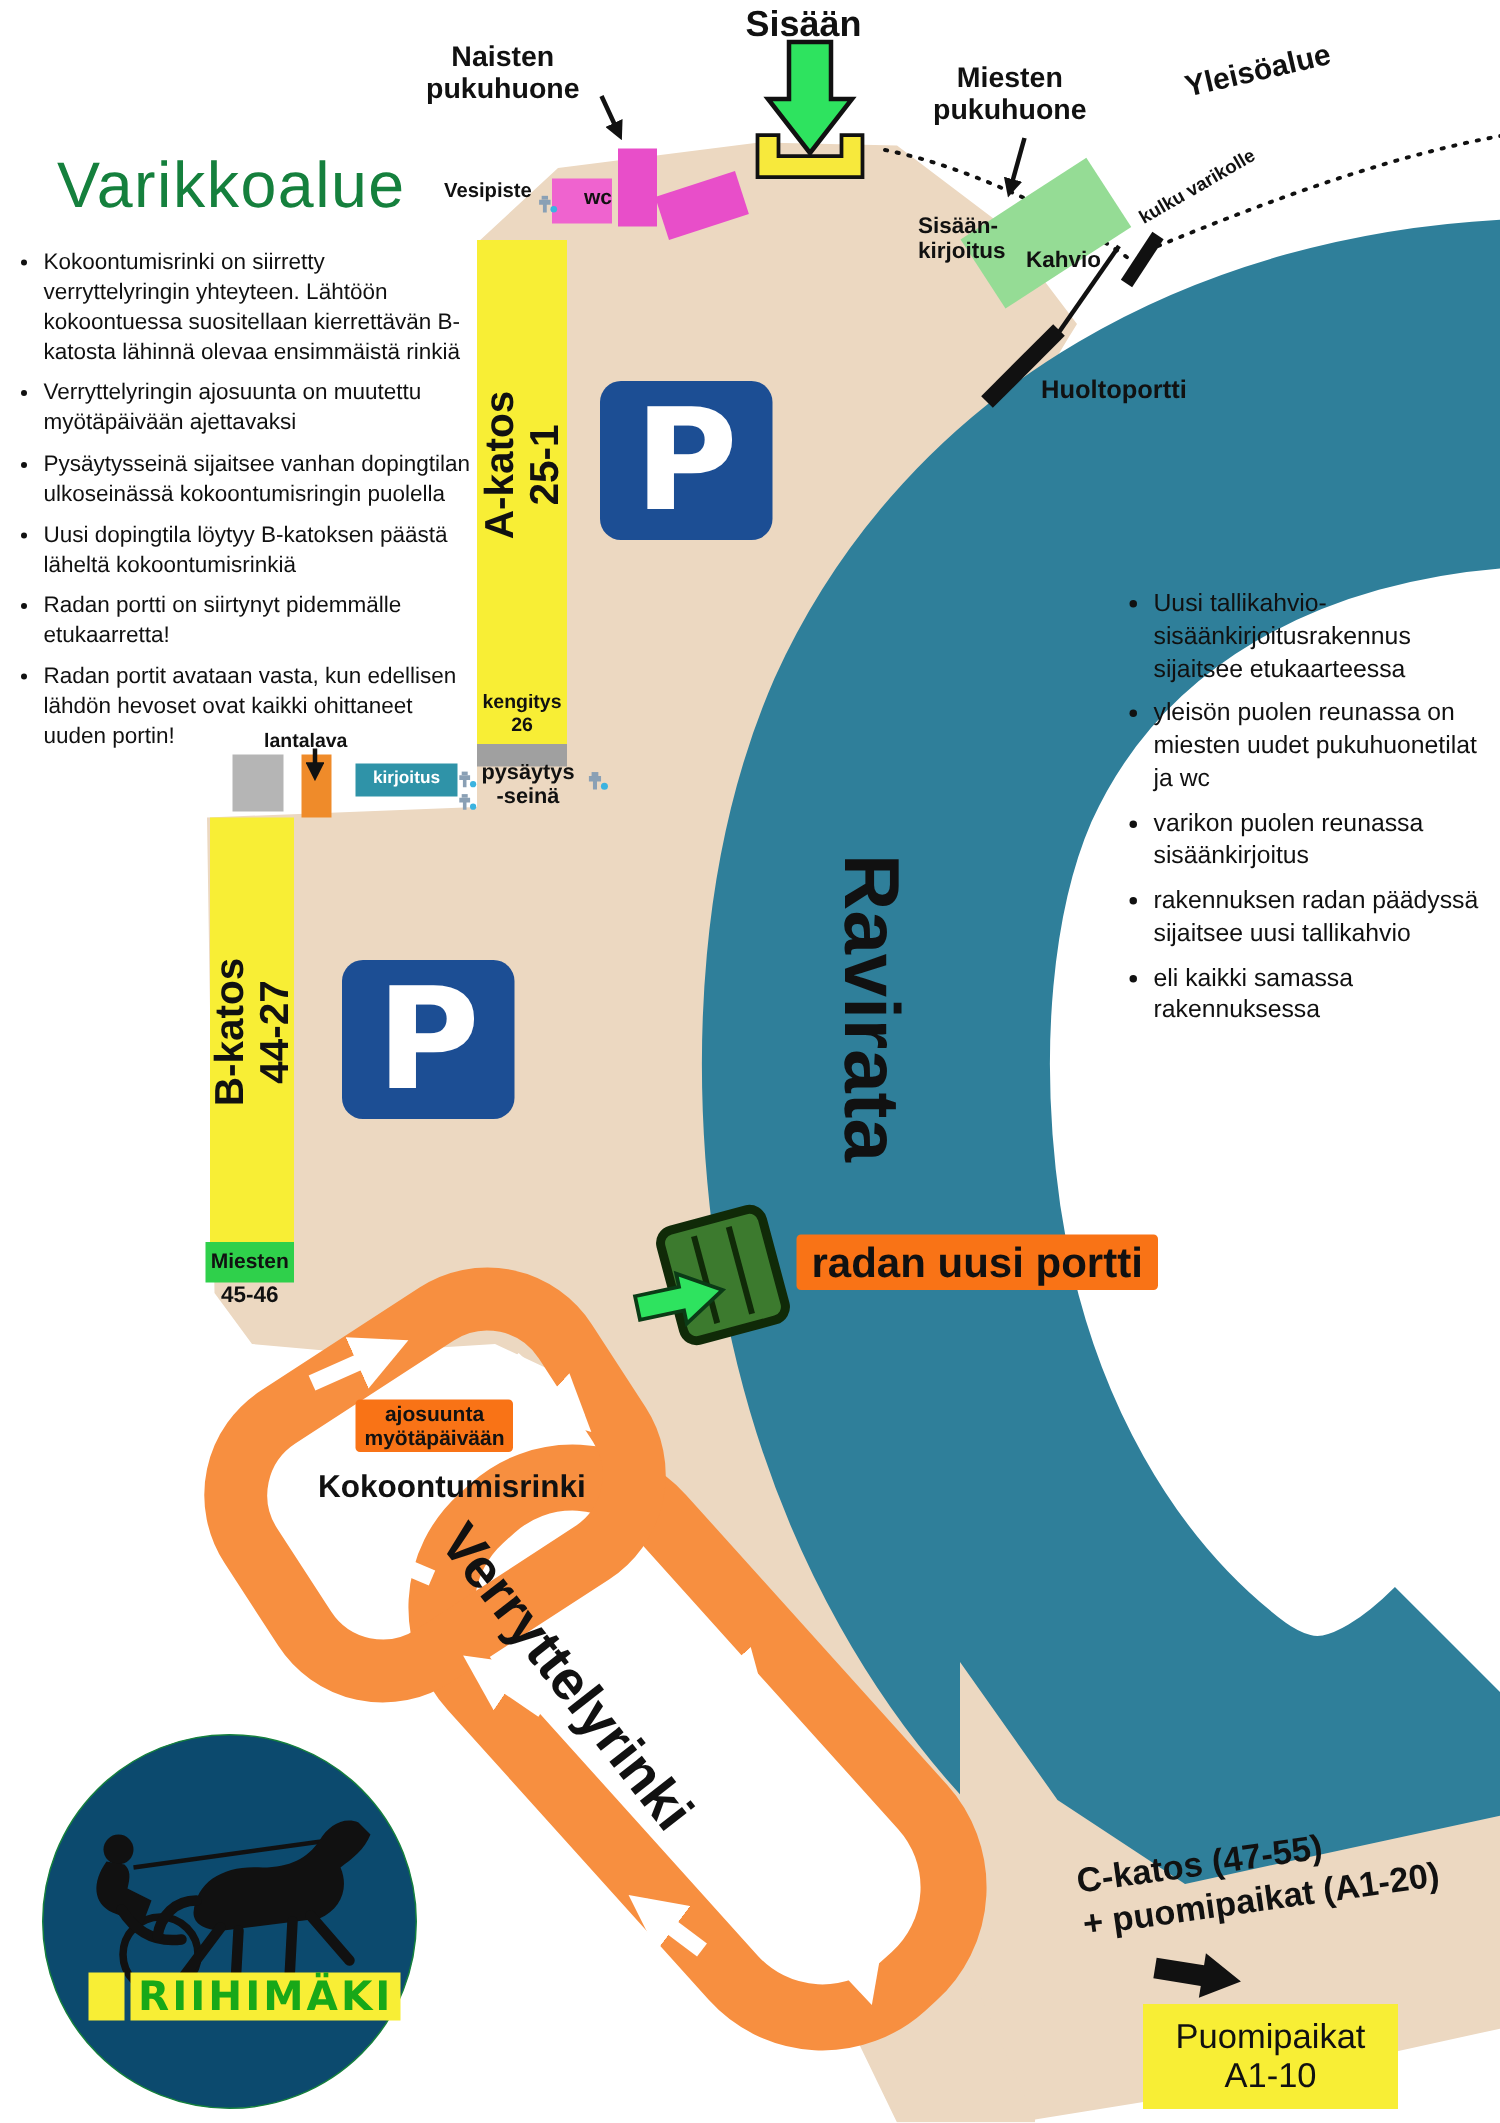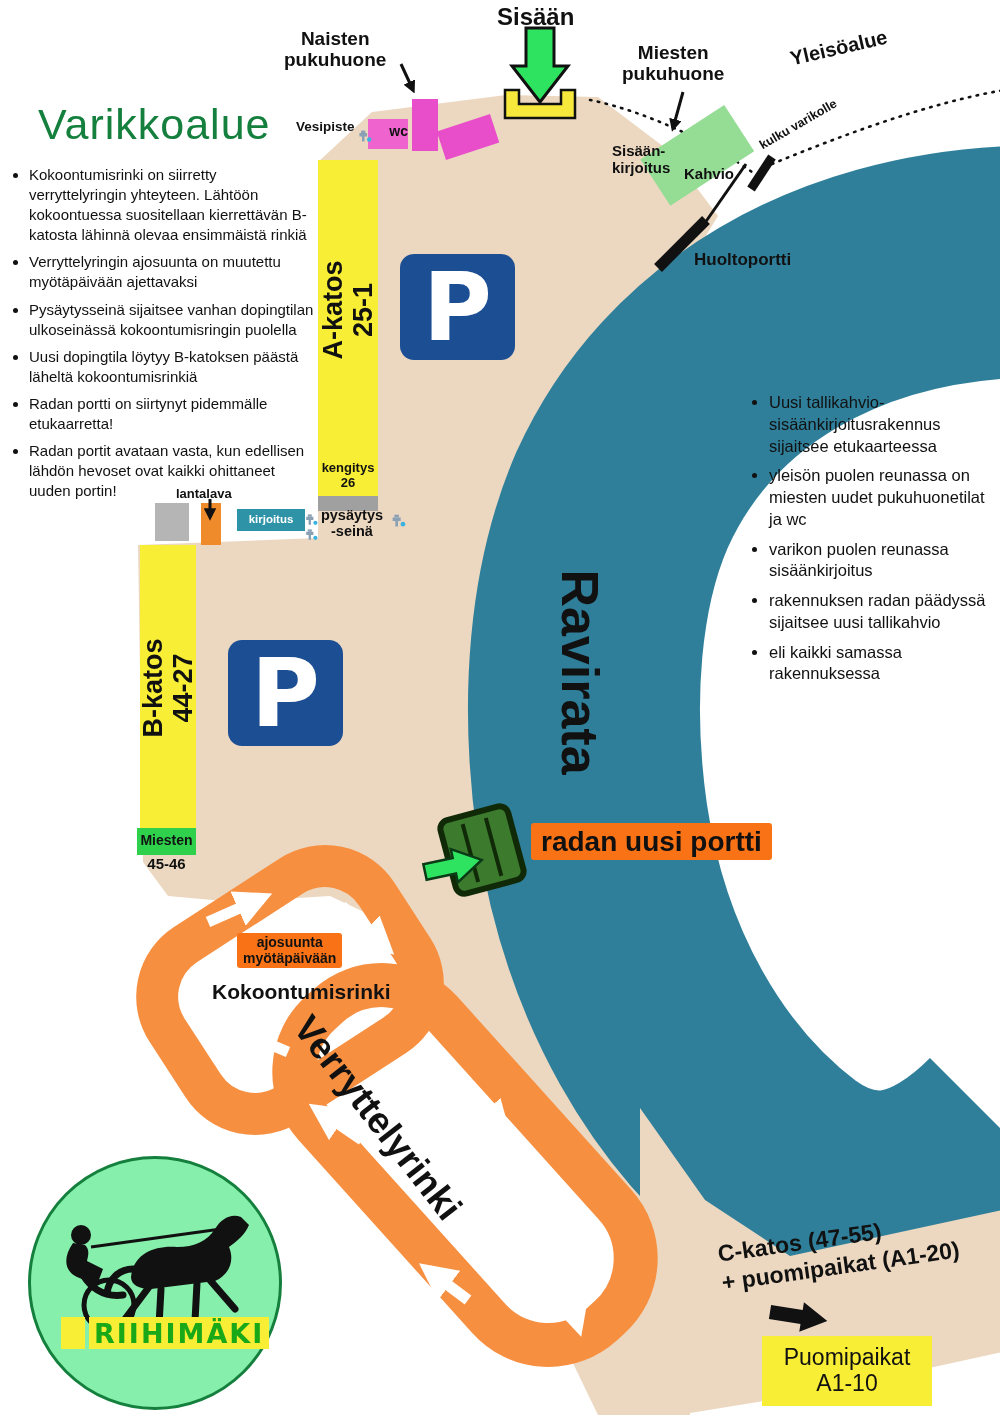"RIIHIMÄKI" .logoCircle { background: #86efac -> #0c4a6e; border: 3px solid #15803d -> 1px solid #15803d }
